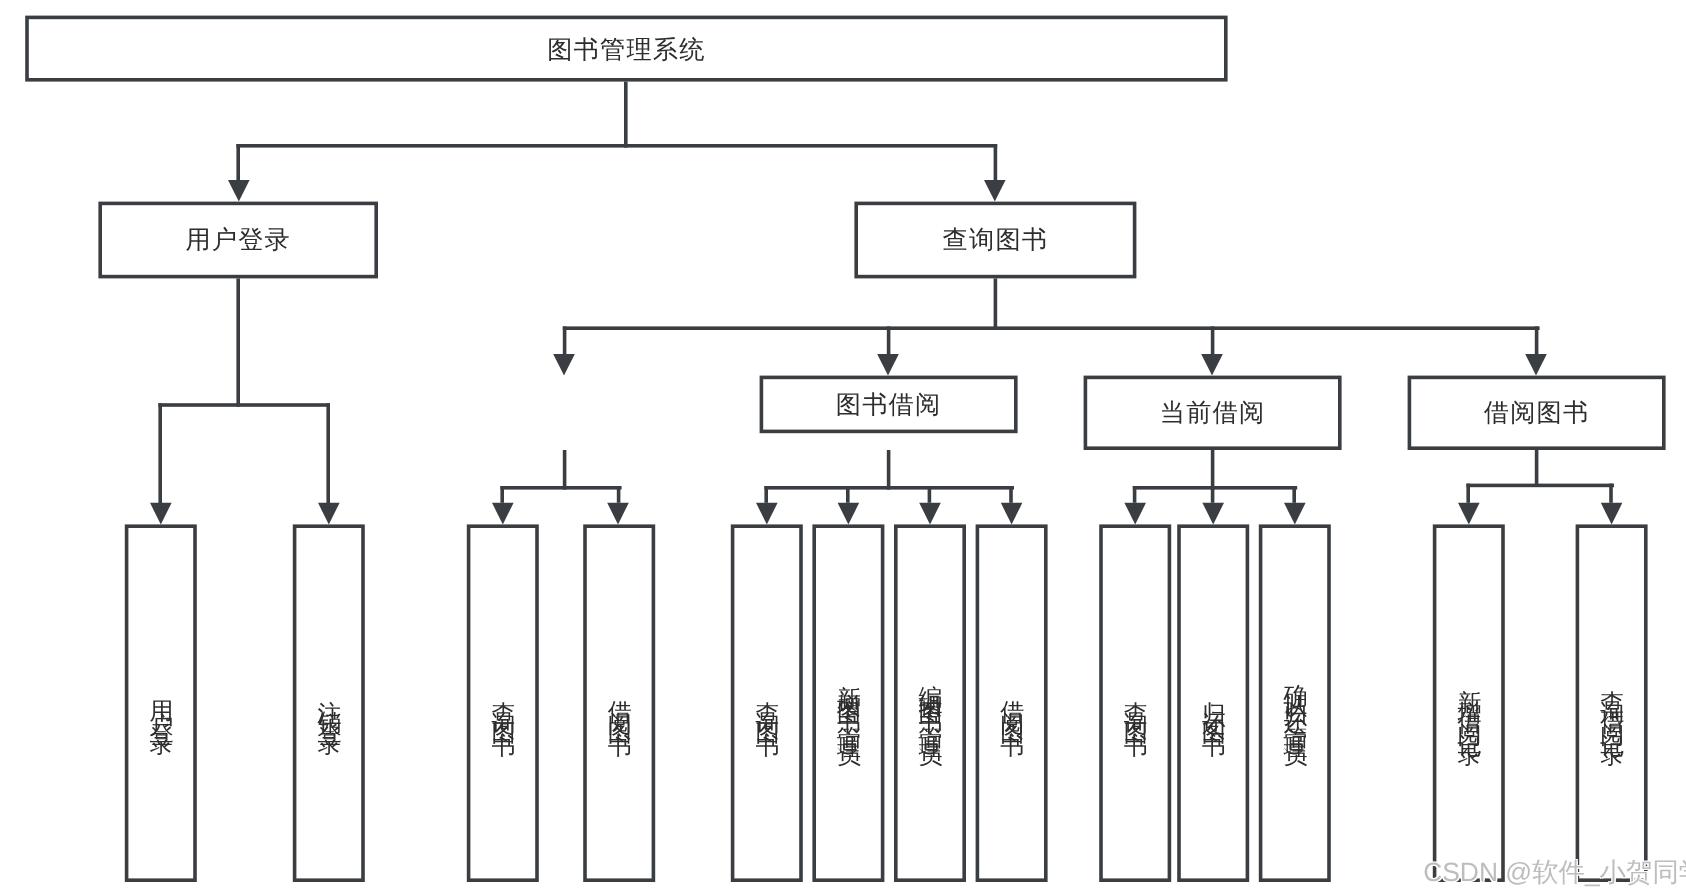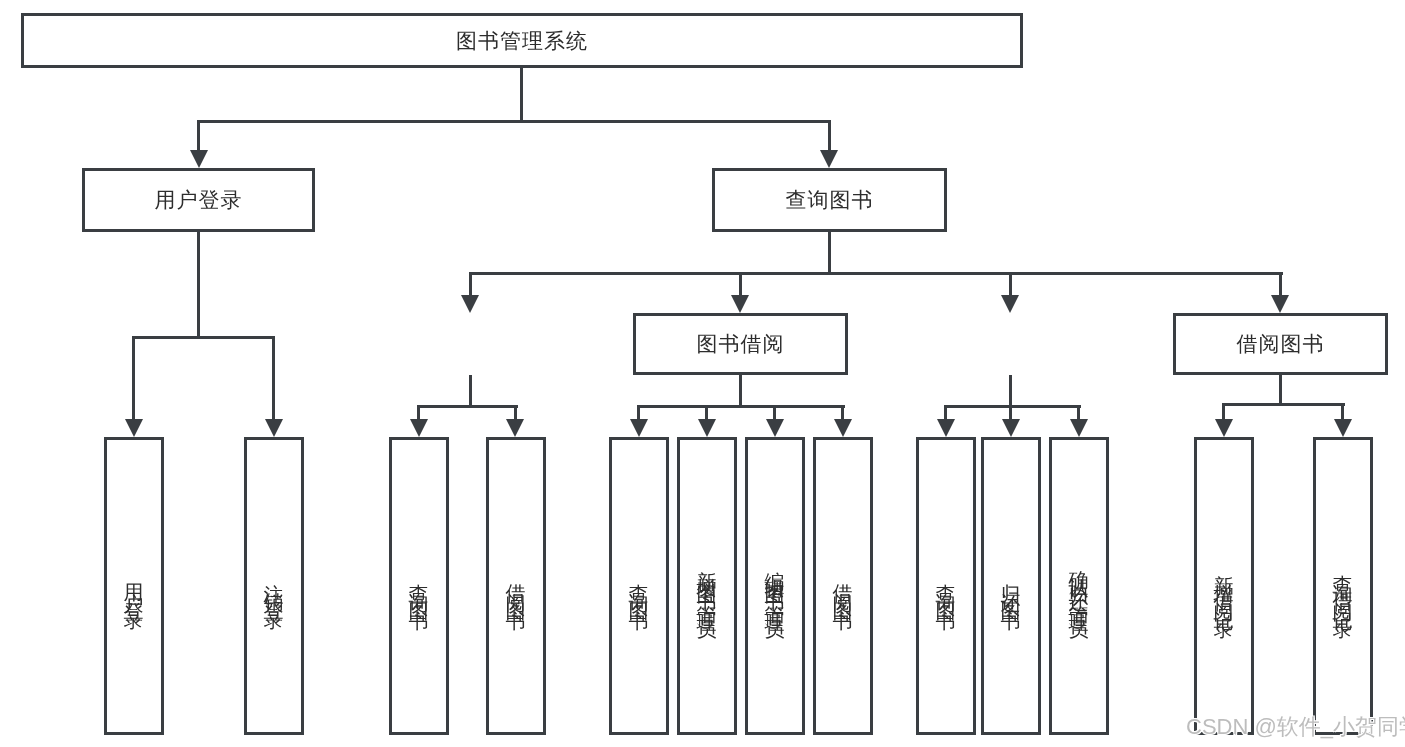"图书借阅" div.box { height: 62px -> 48px }
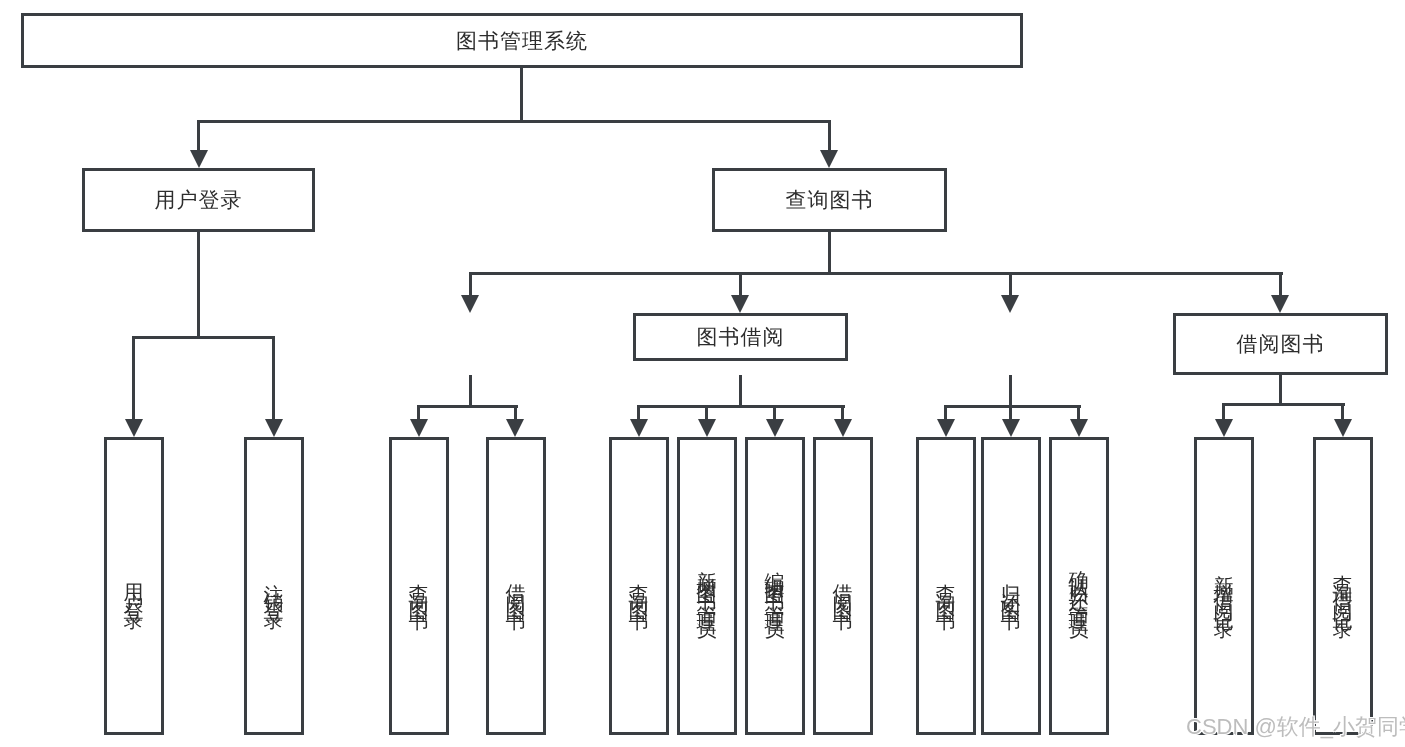"当前借阅" div.box { html: none -> <div>当前借阅</div> }
